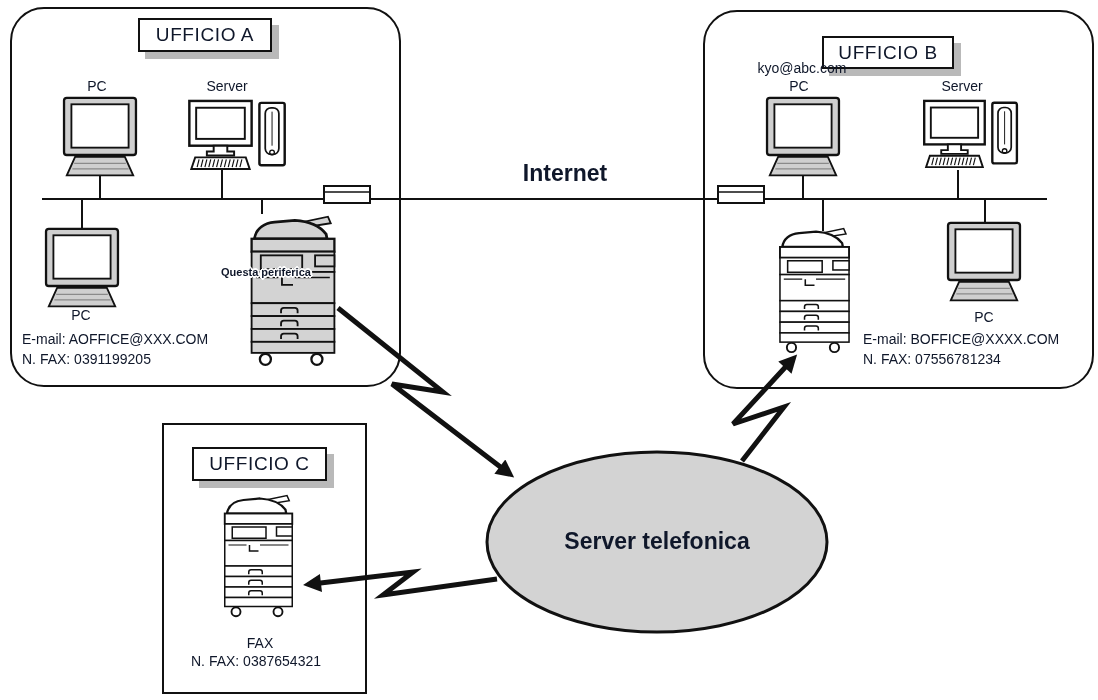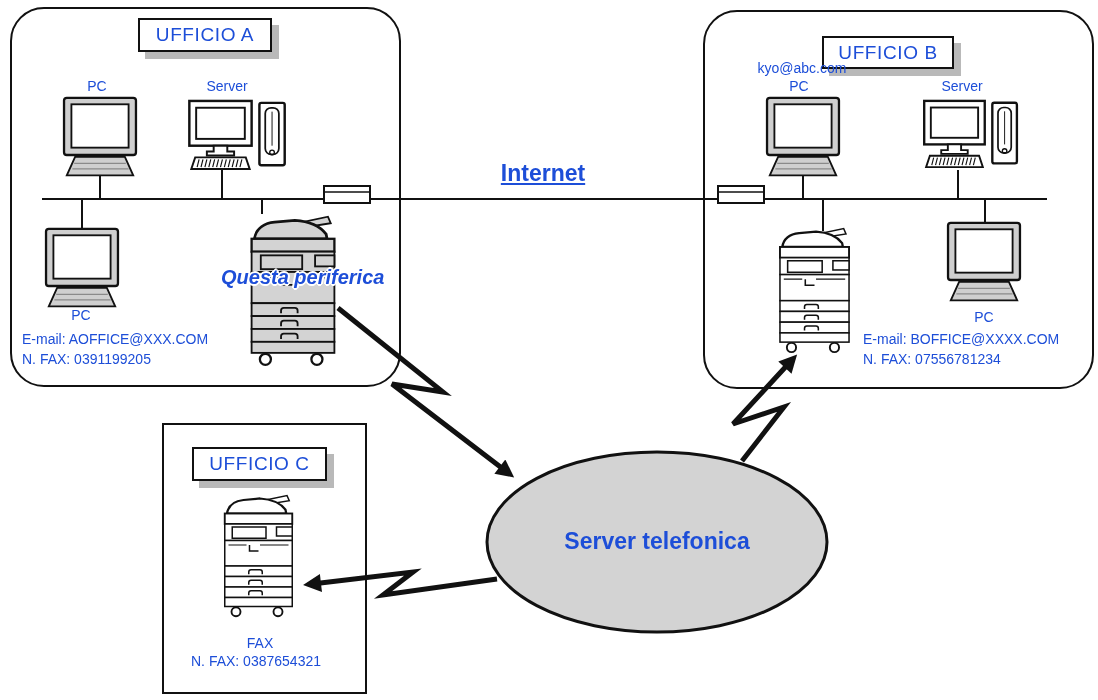"UFFICIO A" .stage { color: #1d4ed8 -> #0f172a }
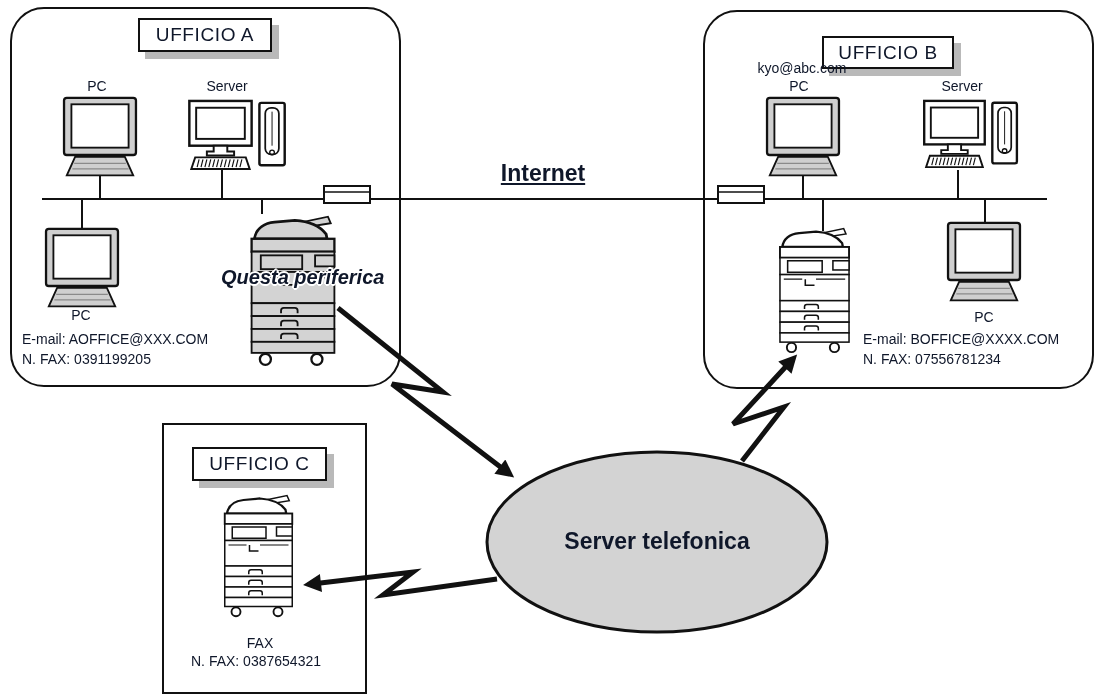"Internet" div.txt { left: 543px -> 565px; text-decoration: underline -> none }
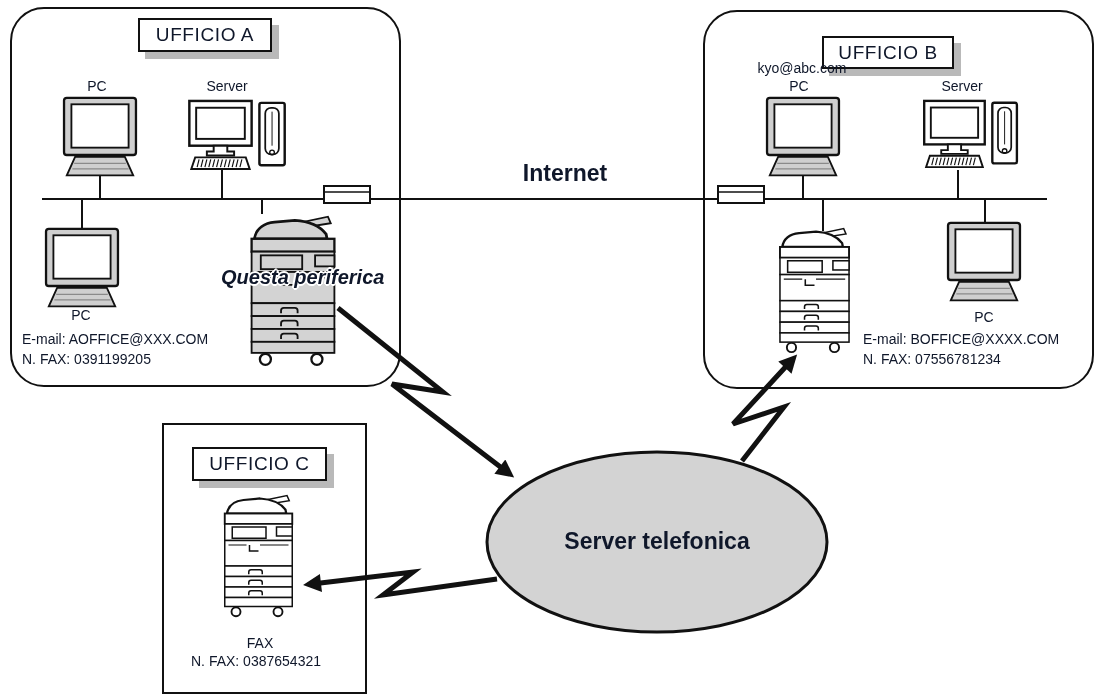"Questa periferica" div.txt { font-size: 20px -> 11px; font-style: italic -> none }
